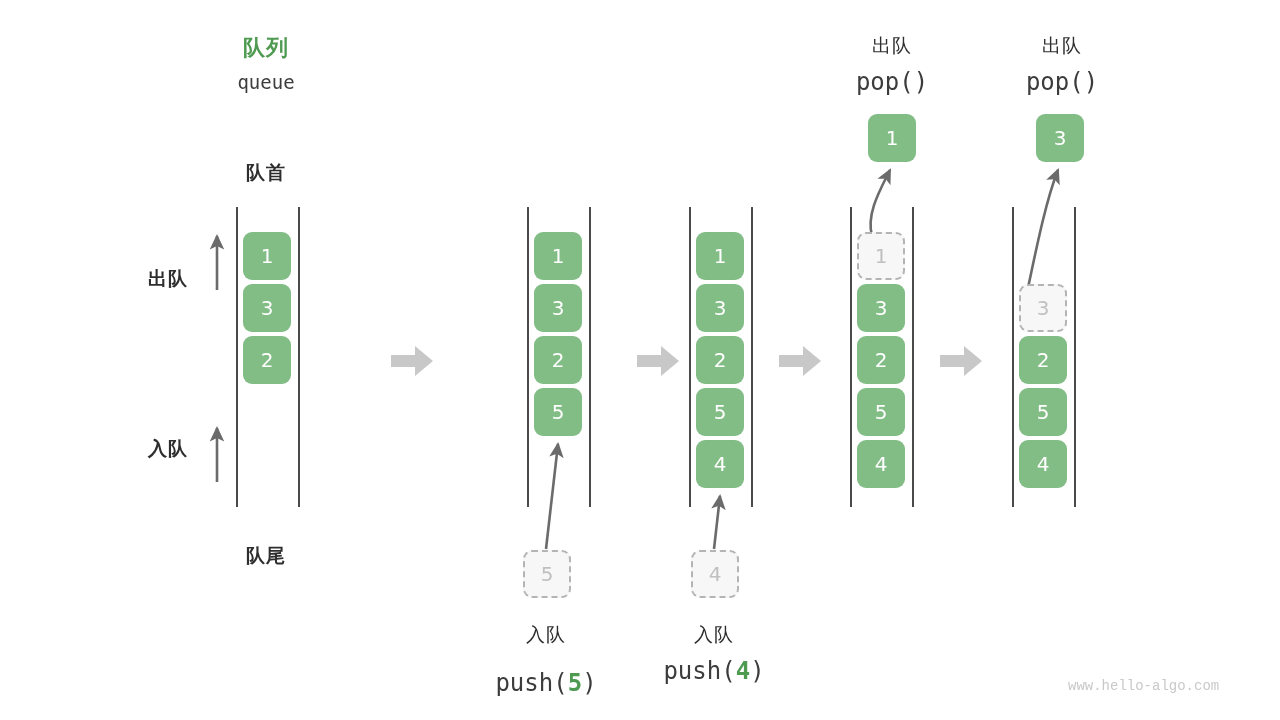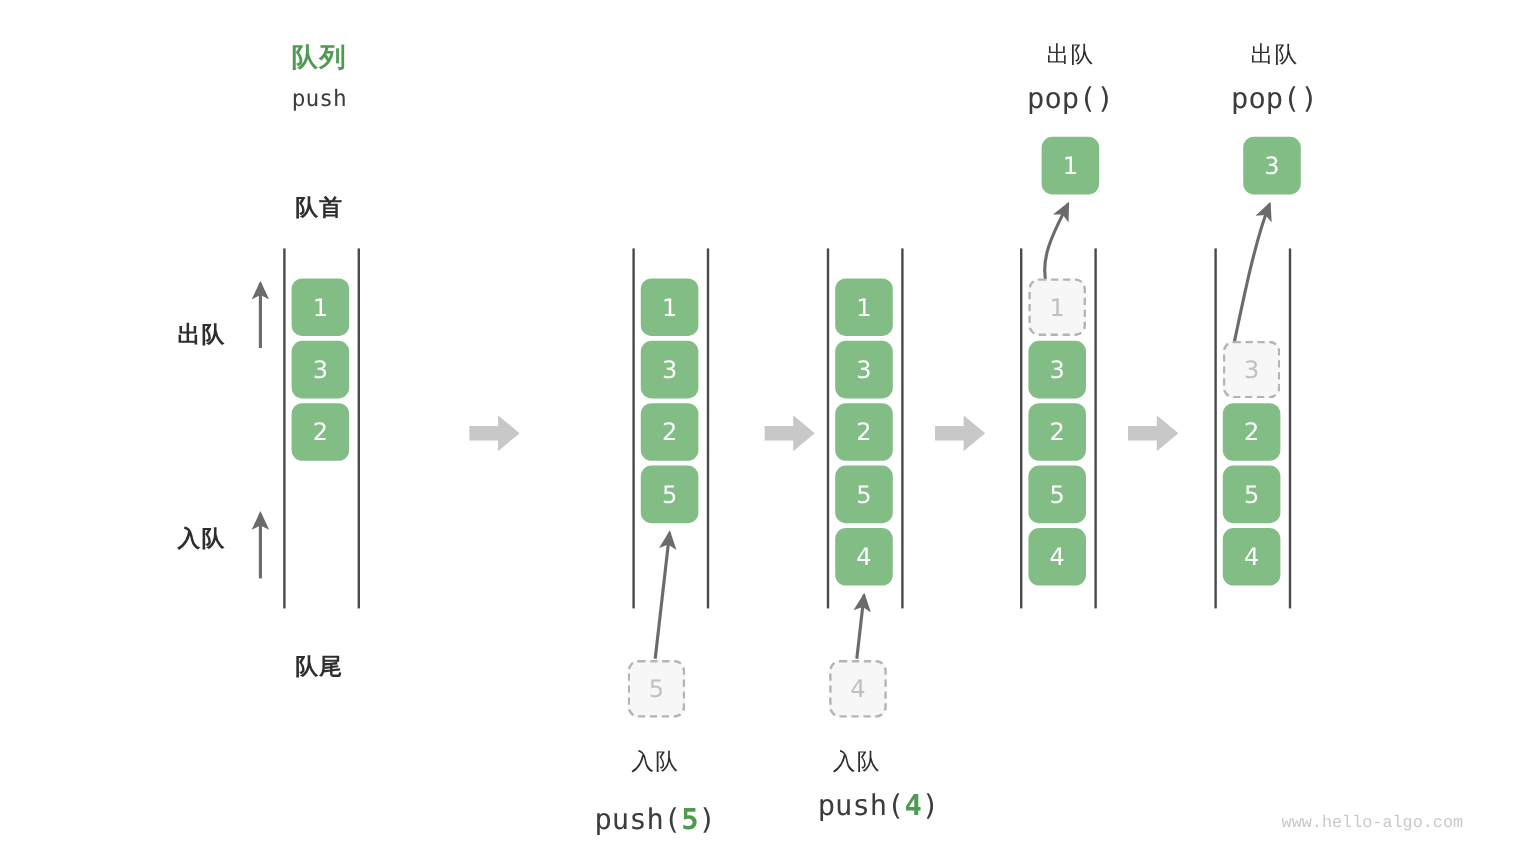"push" div.abs { text: push -> queue }
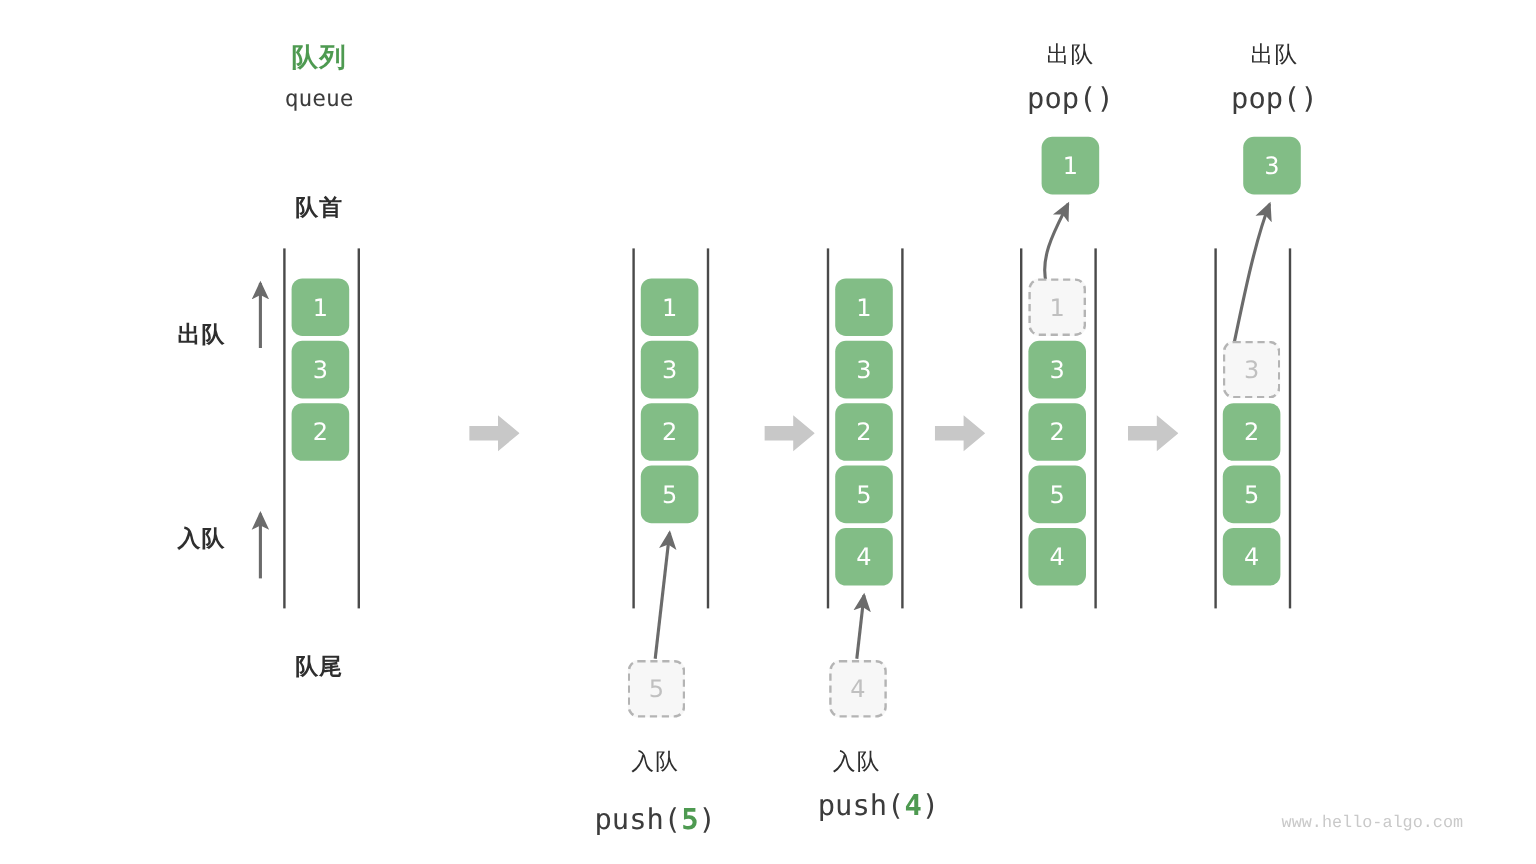"push(4)" div.abs { left: 652px -> 634px }
